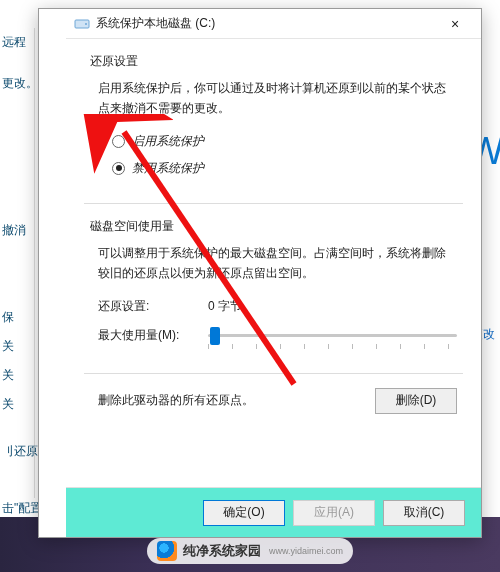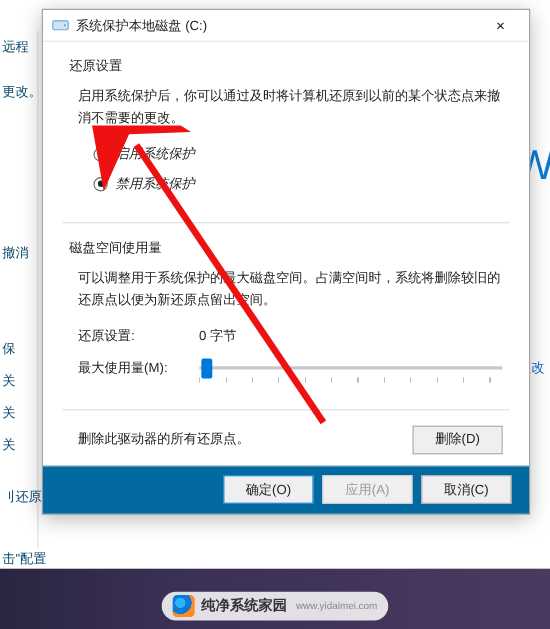"系统保护本地磁盘 (C:)" .dialog { height: 460px -> 530px; padding-left: none -> 27px }
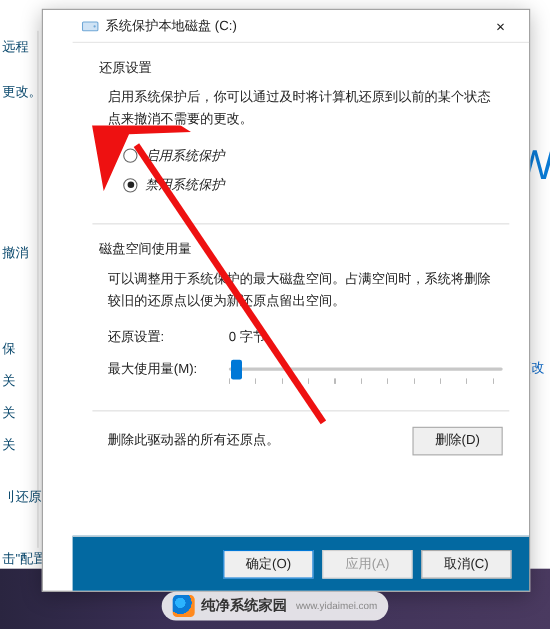"确定(O)" .footer { background: #0369a1 -> #5eead4 }
